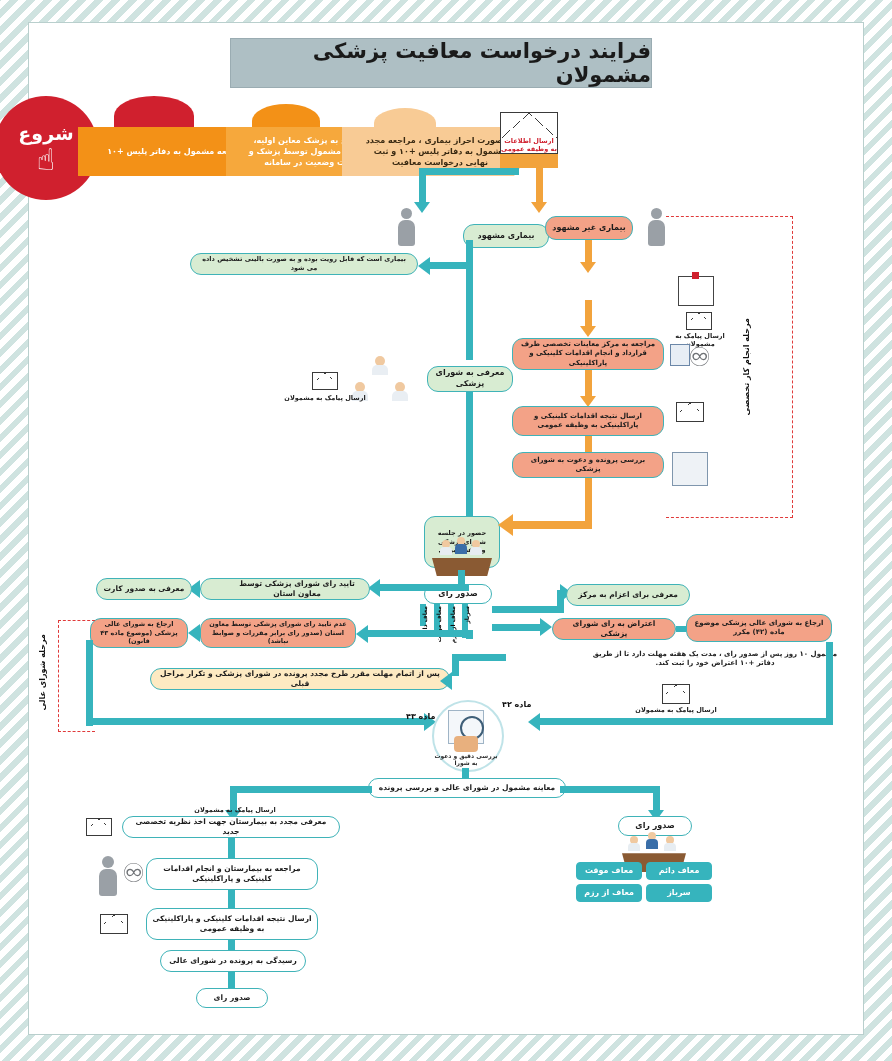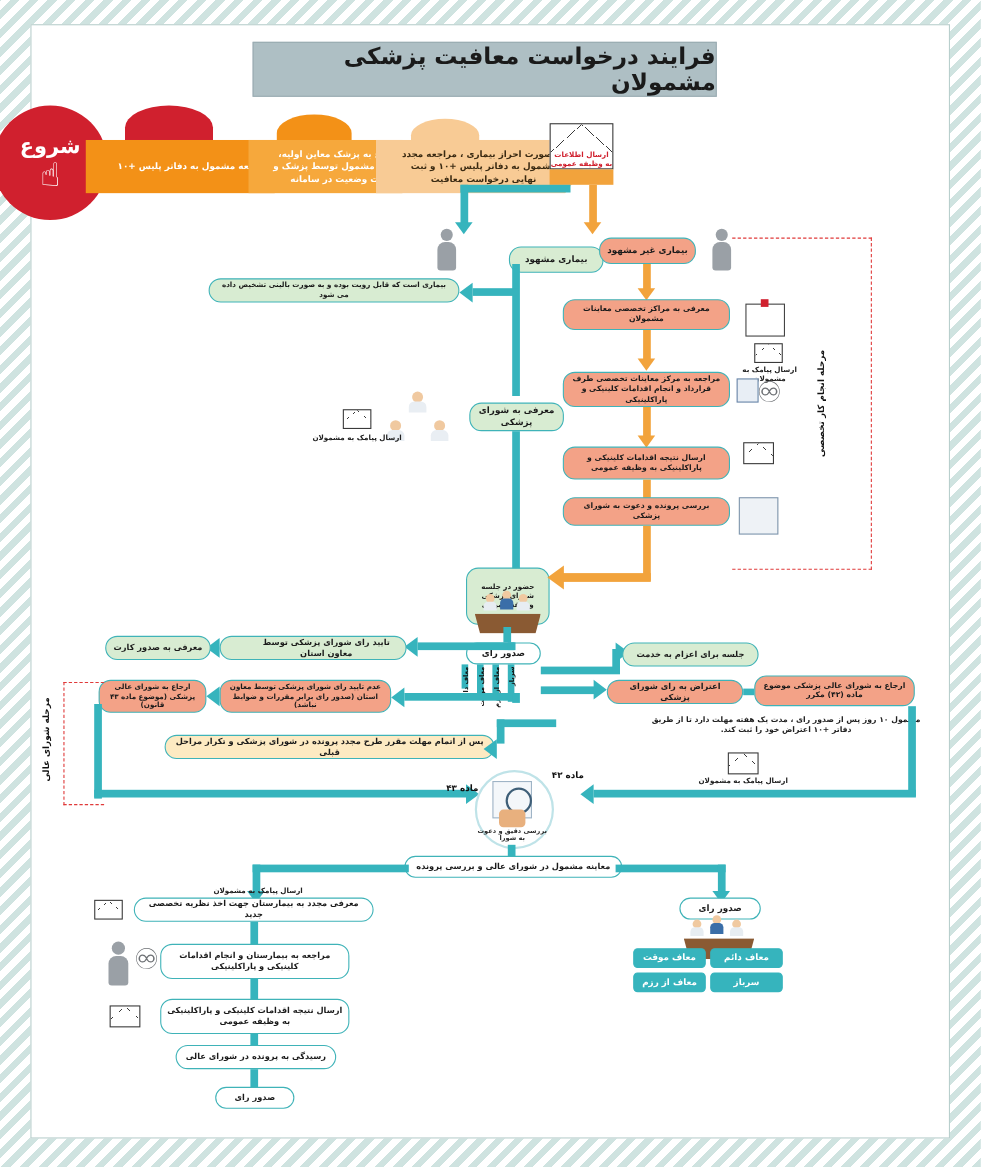"معرفی به مراکز تخصصی معاینات" div.node { html: <div> <span>معرفی به مراکز تخصصی معاینات مشمولان</span> </div> -> none }
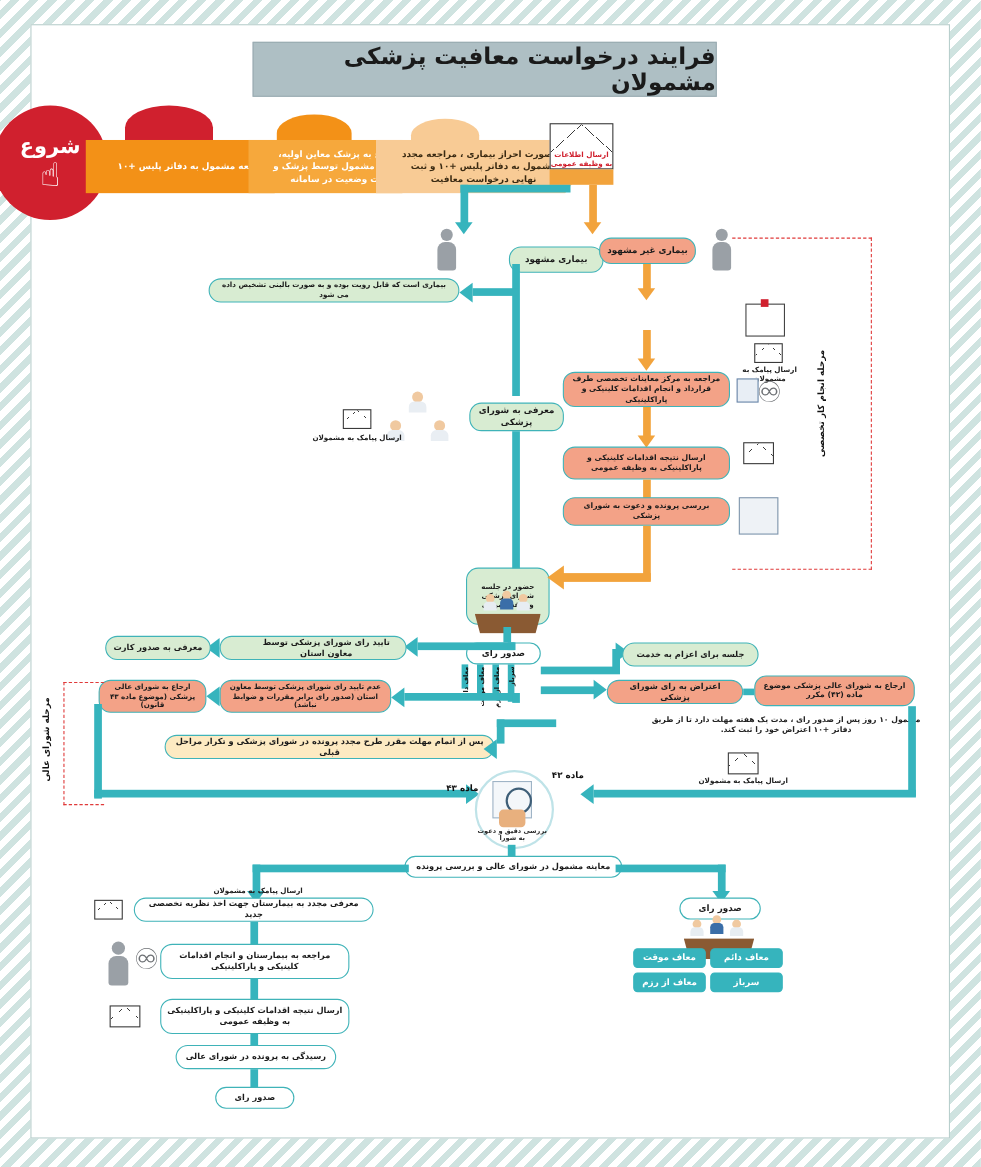"جلسه برای اعزام به خدمت" span { text: جلسه برای اعزام به خدمت -> معرفی برای اعزام به مرکز }
